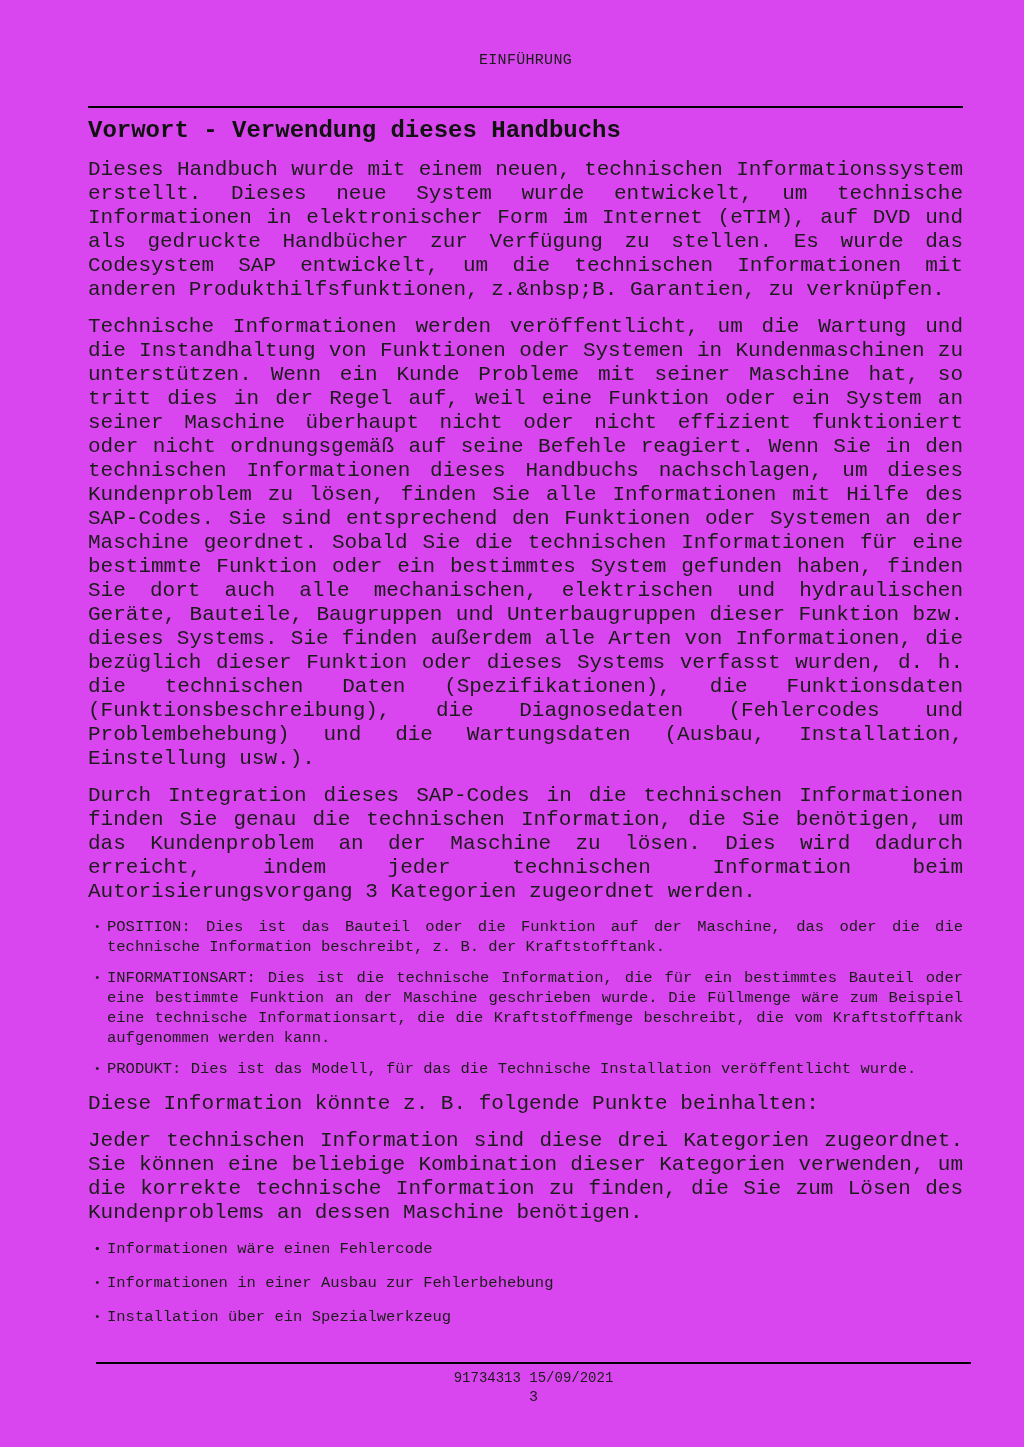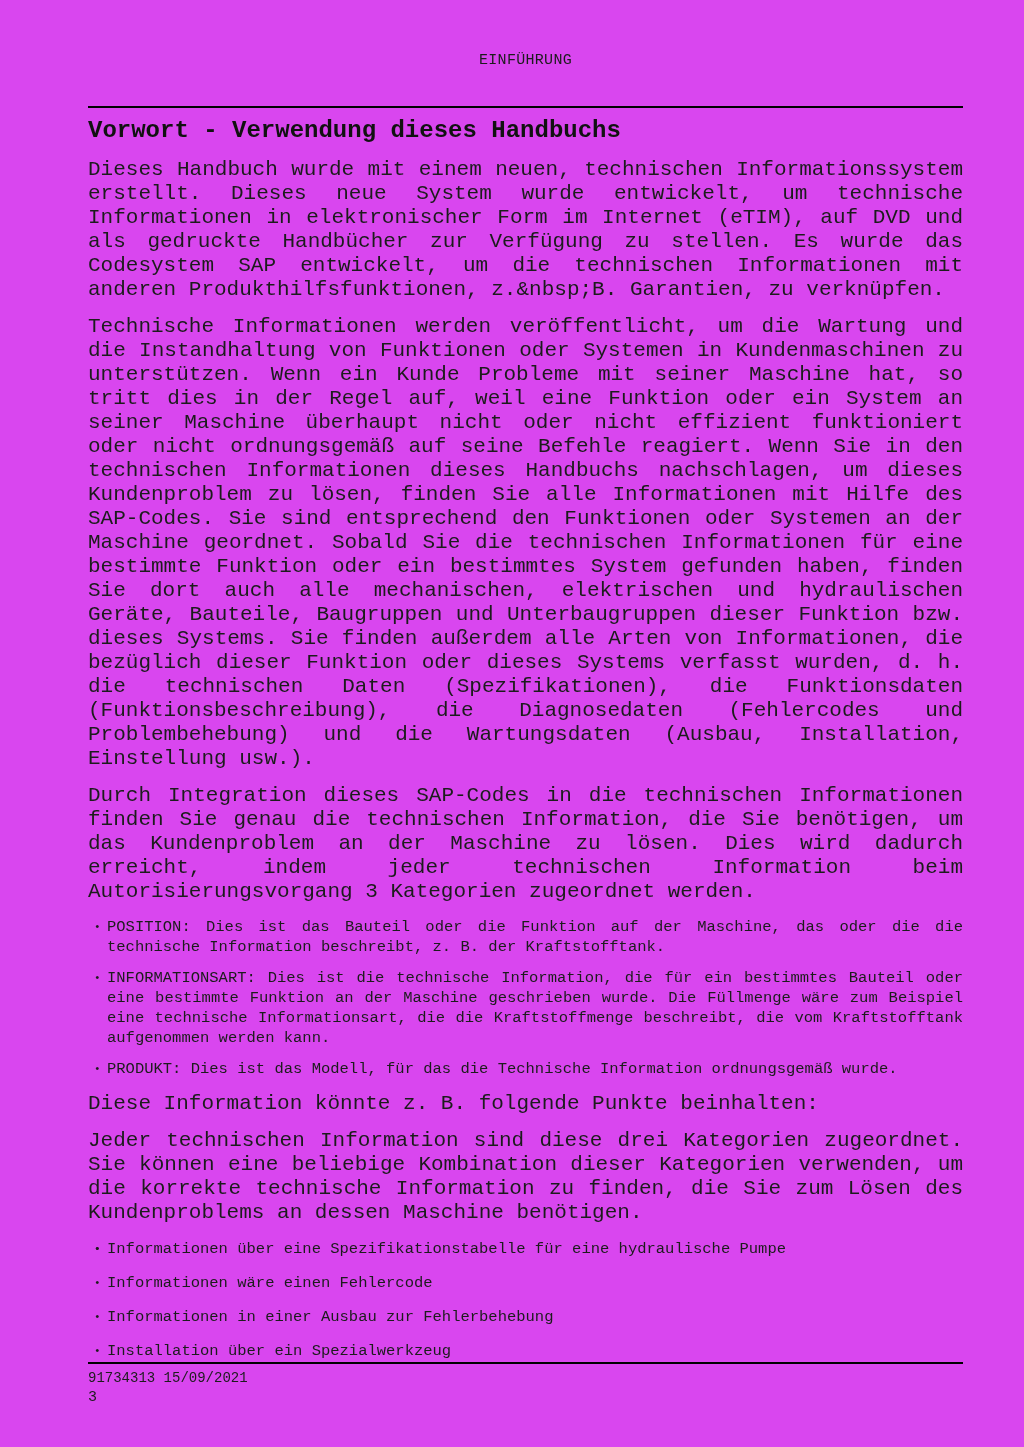"PRODUKT: Dies ist das Modell," span { text: Information ordnungsgemäß -> Installation veröffentlicht }
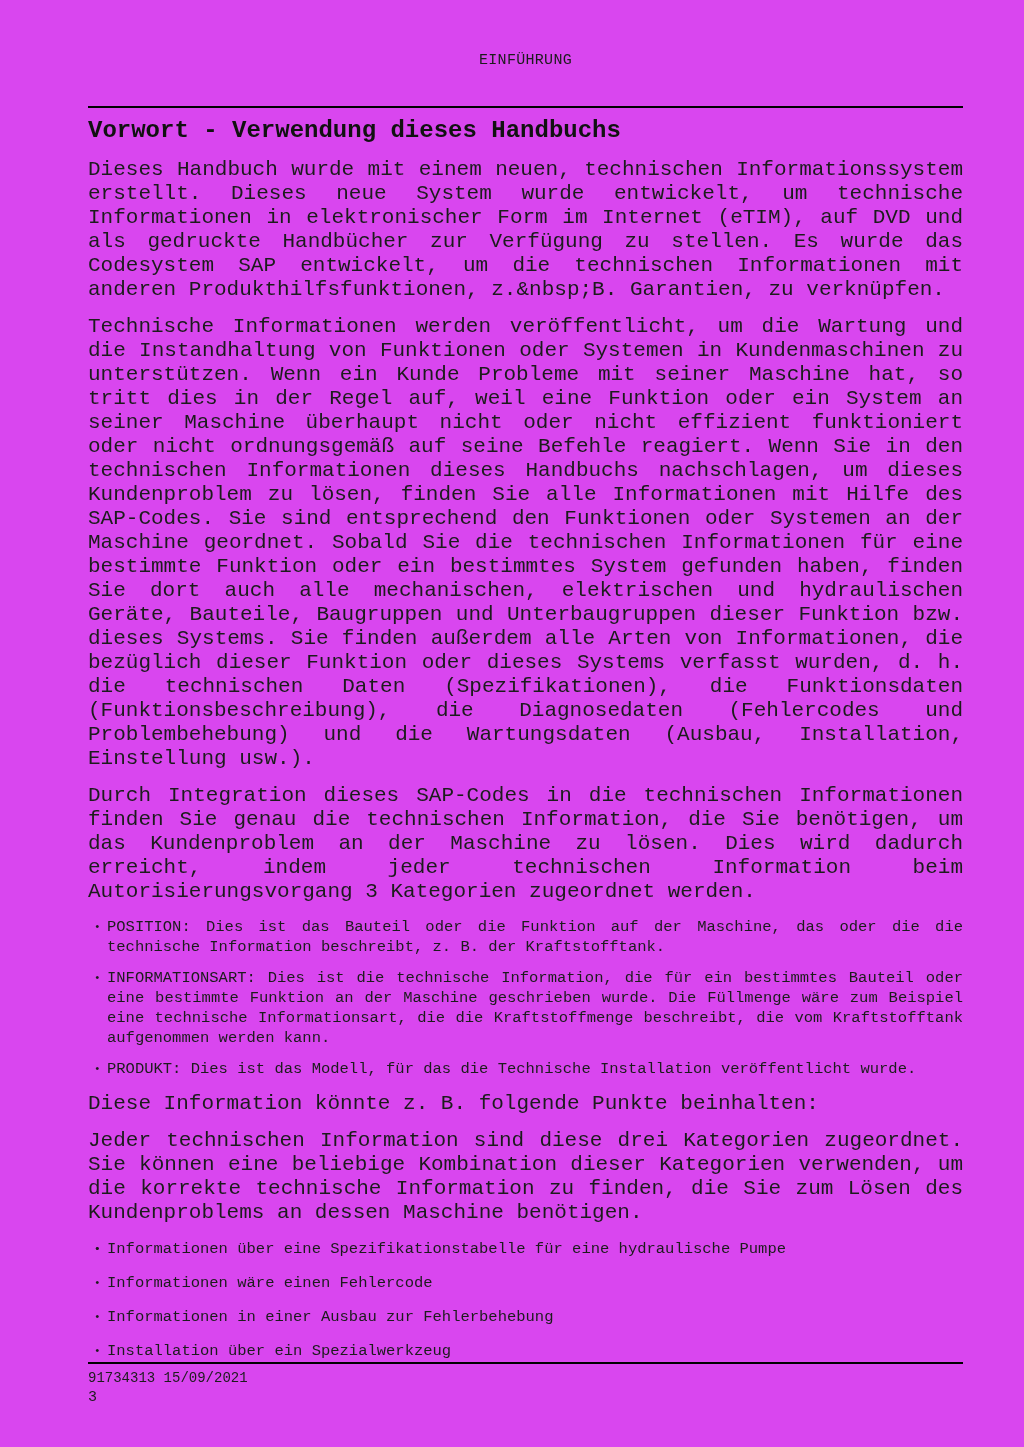"Informationen über eine" span { html: <span>Informationen über eine Spezifikationstabelle für eine hydraulische Pumpe</span> -> none }
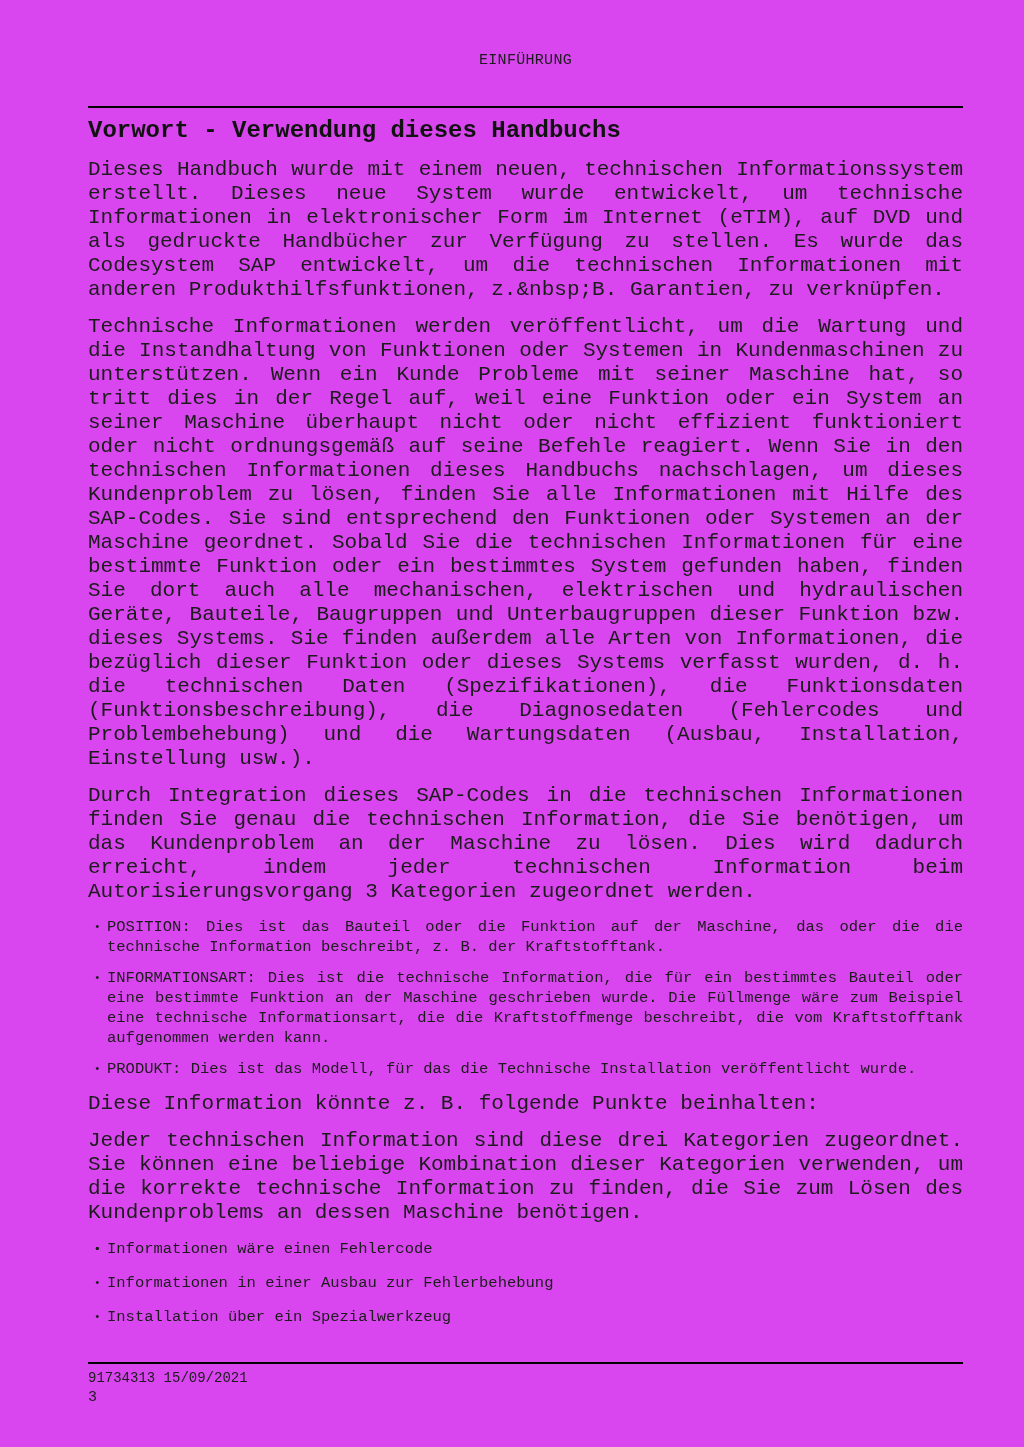"91734313 15/09/2021" .footer { left: 88px -> 96px; text-align: none -> center }
